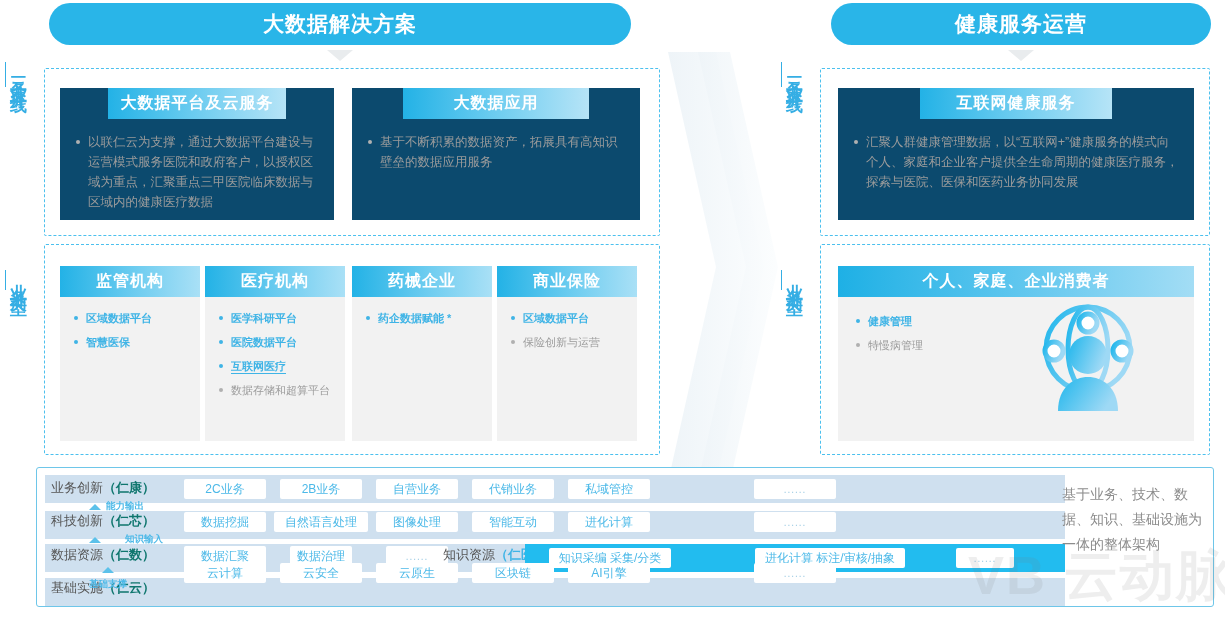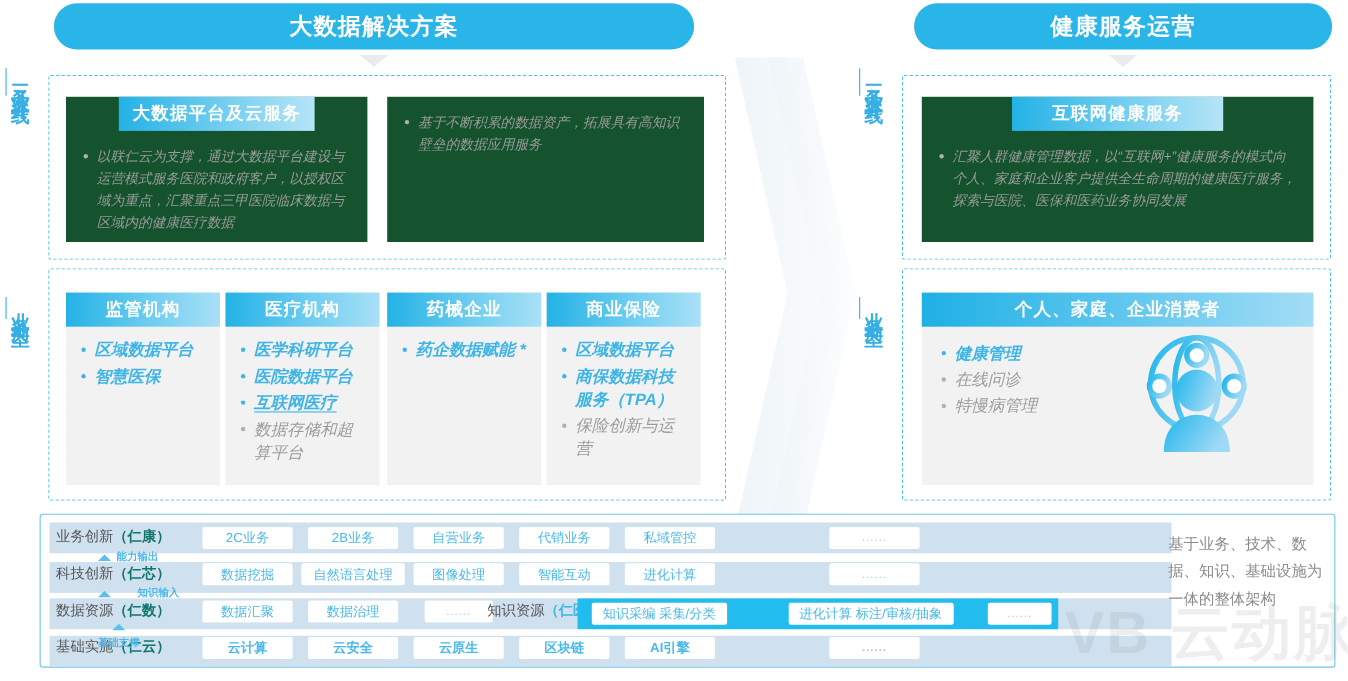"大数据平台及云服务" .card { background: #14532d -> #0c4a6e }
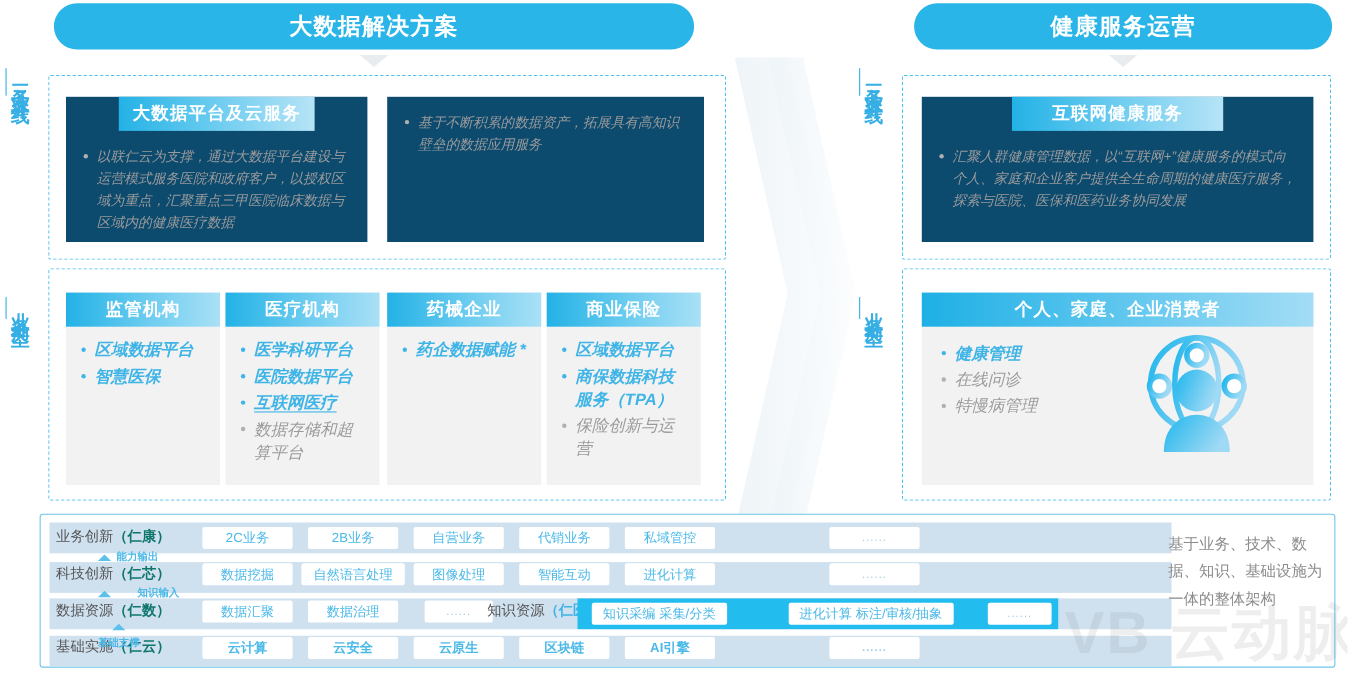"大数据应用" div.card-head { html: none -> <div>大数据应用</div> }
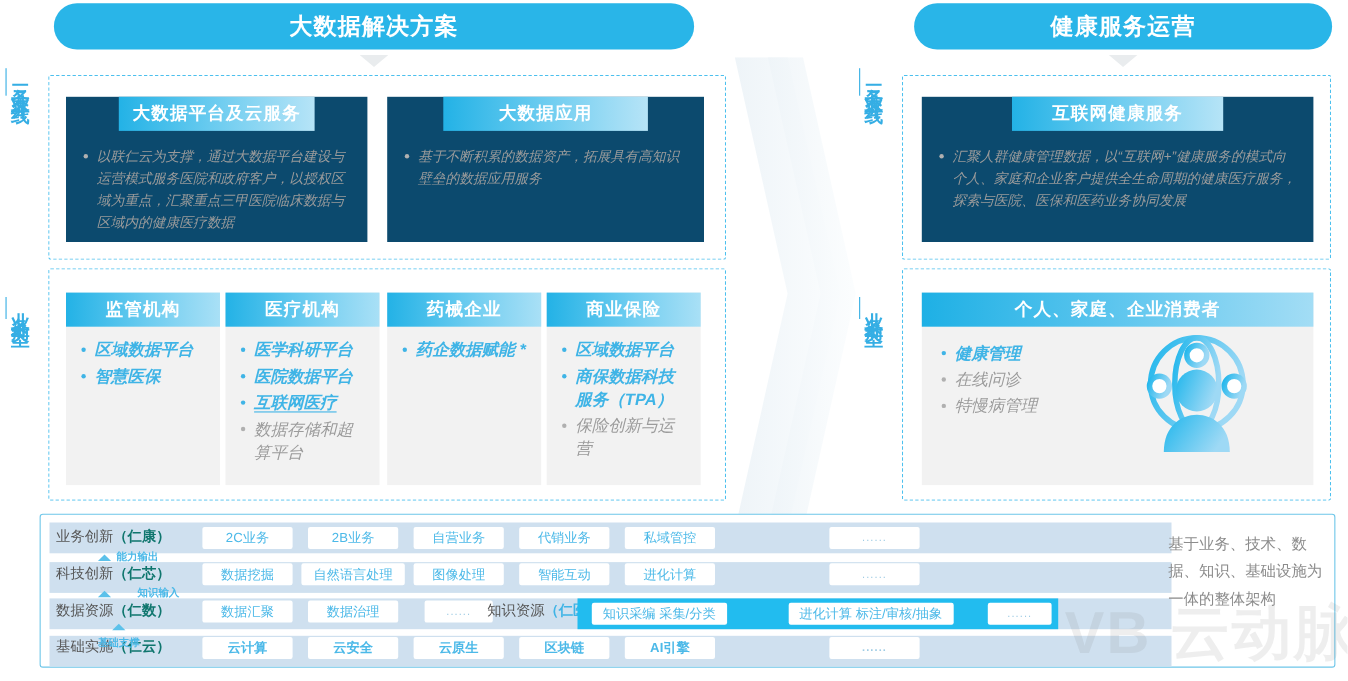"以联仁云为支撑，通过大数据平台建设与运营模式服务医院和政府客户，以授权区域为重点" .card-body { font-style: italic -> none }
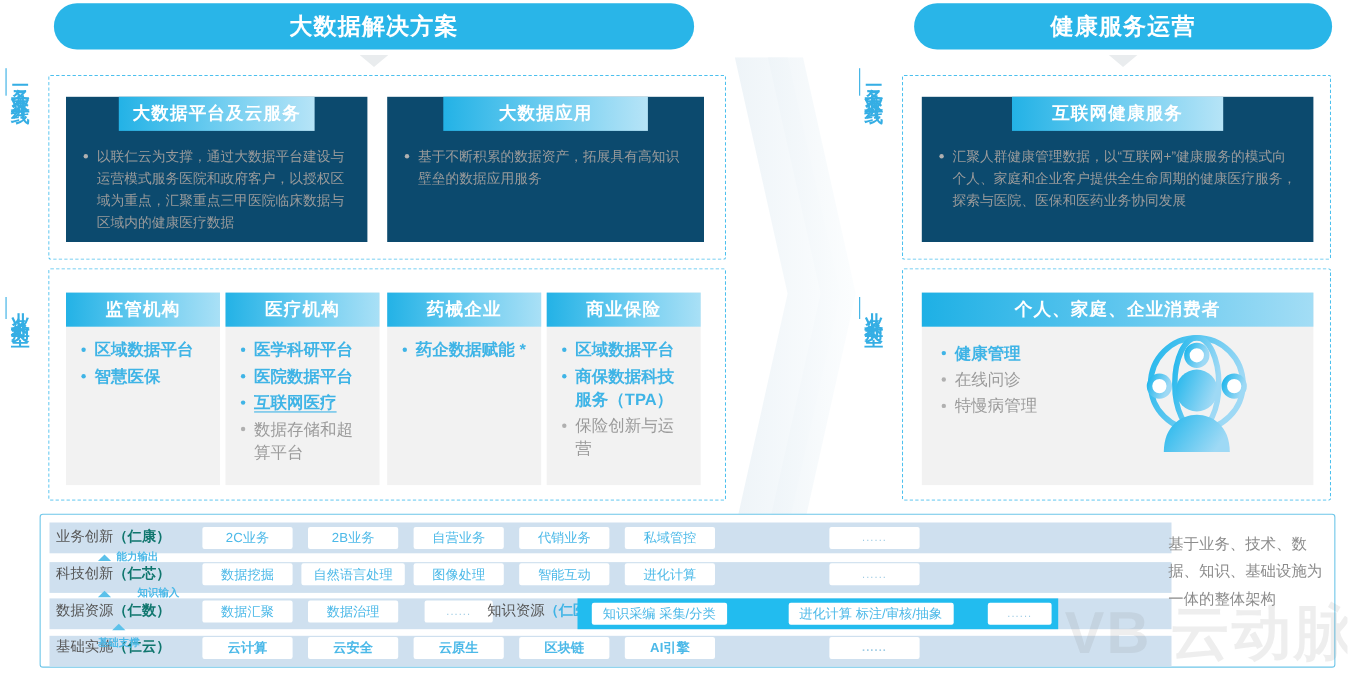"区域数据平台" ul.bul li { font-size: 15px -> 11px }
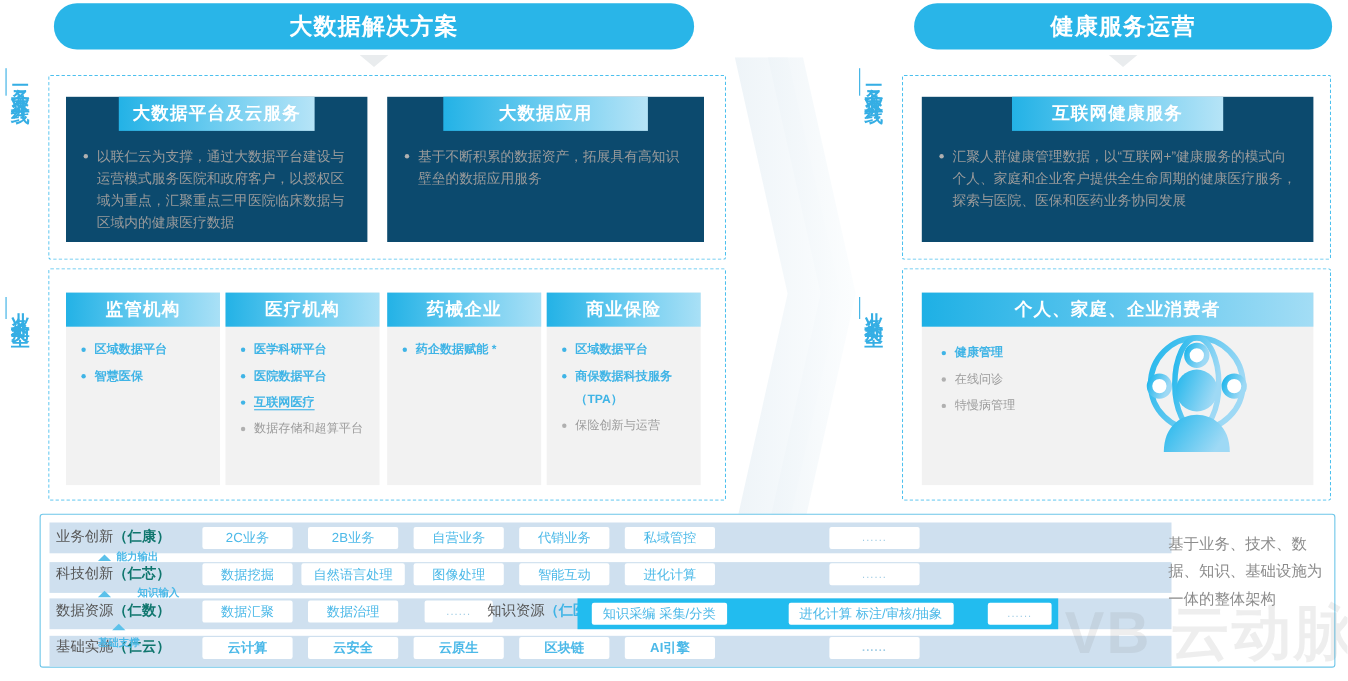"商保数据科技服务（TPA）" li.hi { html: <li>商保数据科技服务（TPA）</li> -> none }
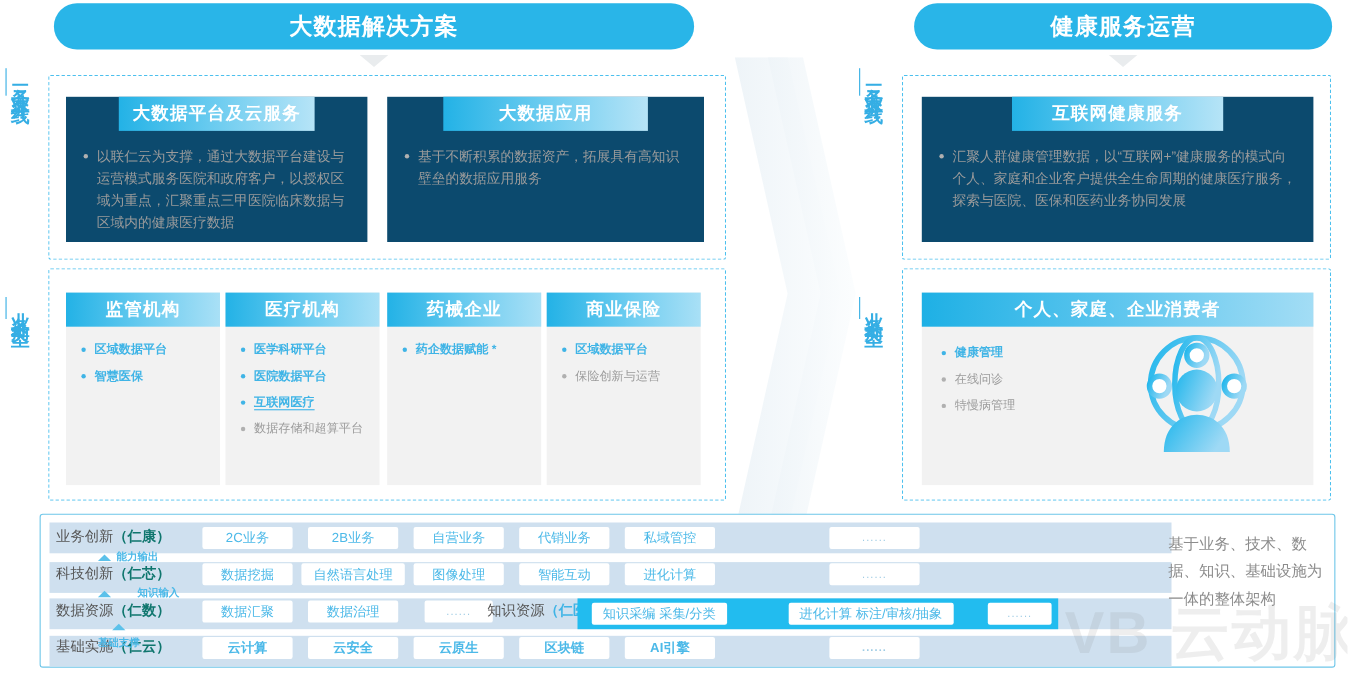"在线问诊" li { html: <li>在线问诊</li> -> none }
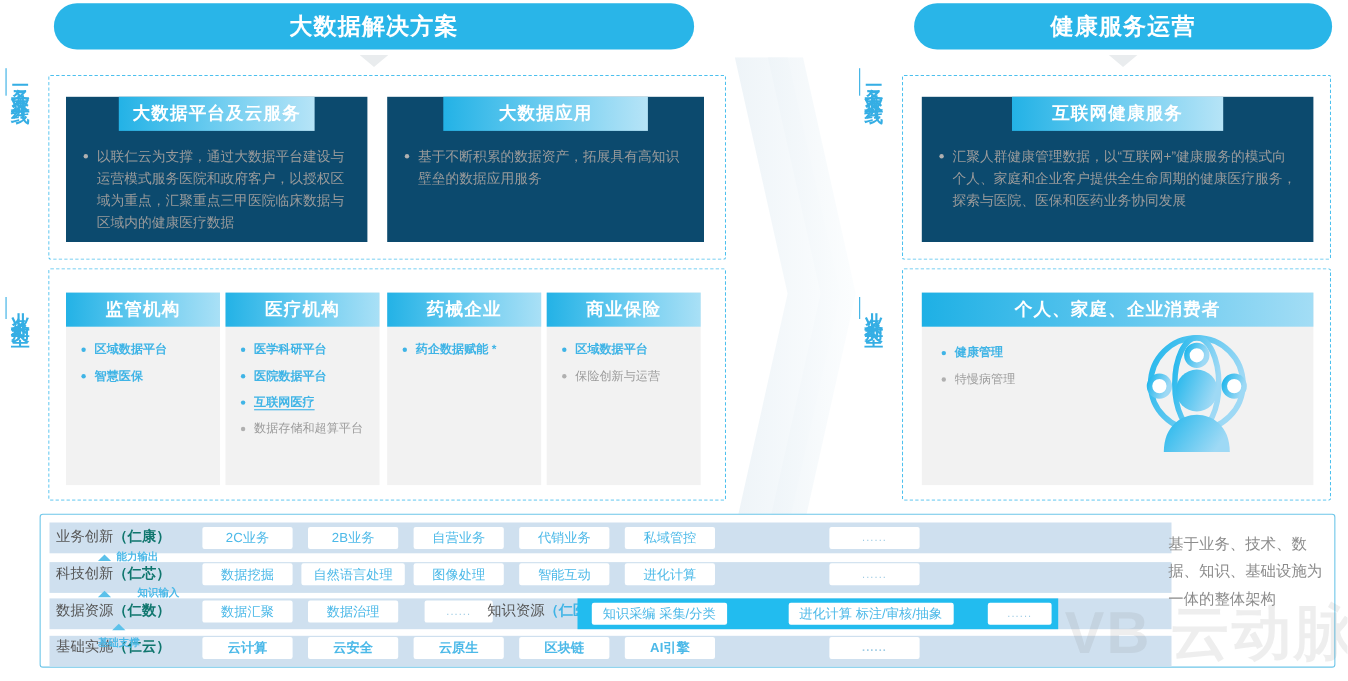"数据治理" div.chip { width: 82px -> 62px }
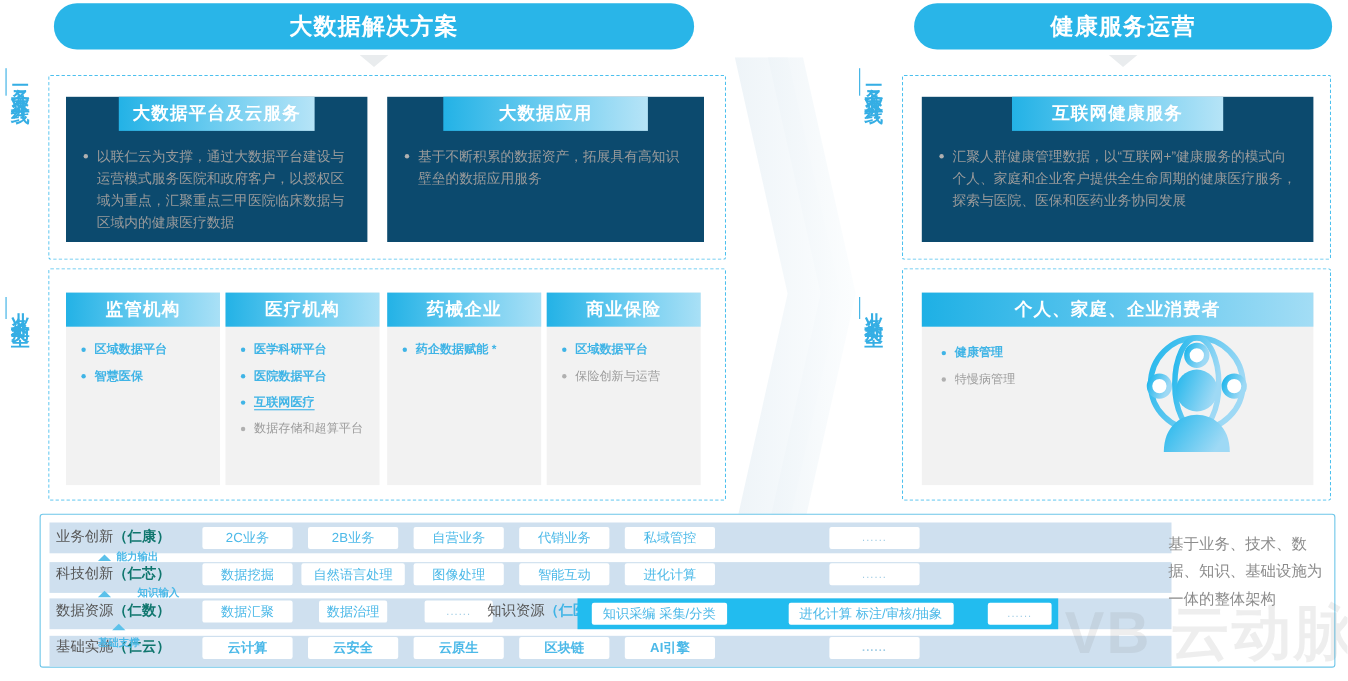"知识采编 采集/分类" #kband { width: 437px -> 540px }
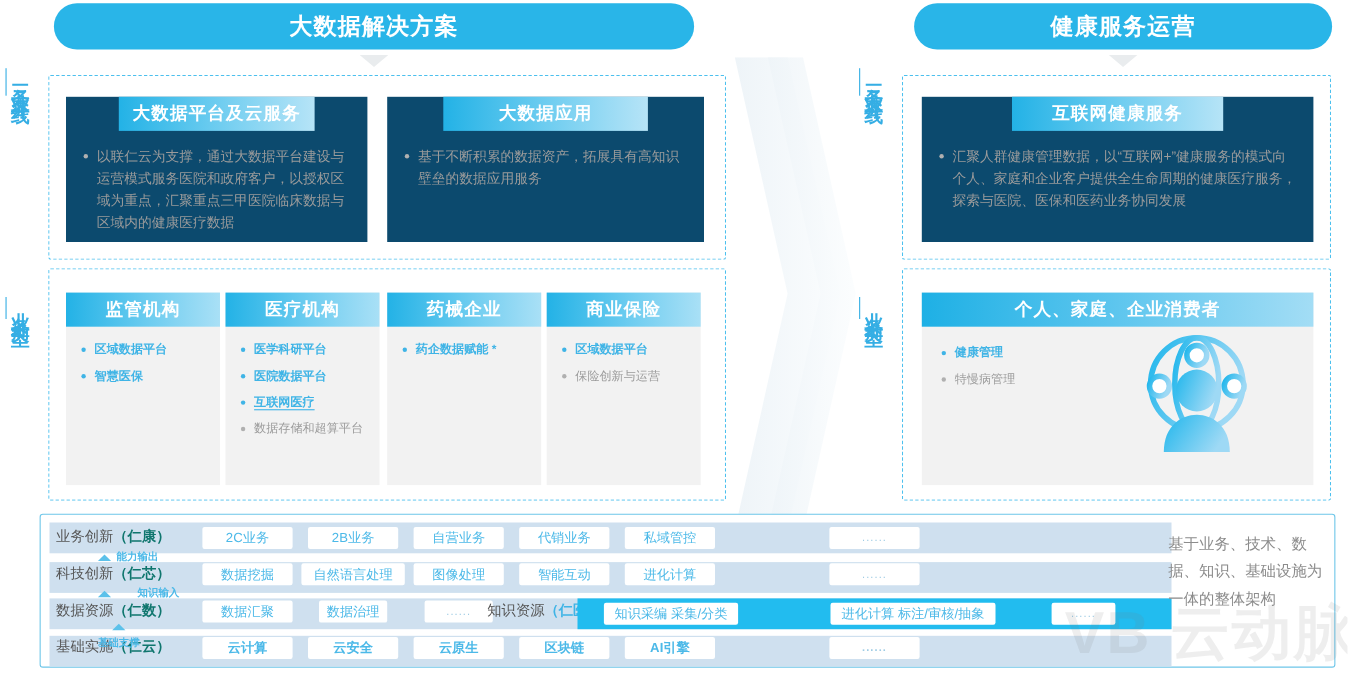"云计算" #cells-4 { font-weight: bold -> none; top: 111px -> 95px }
